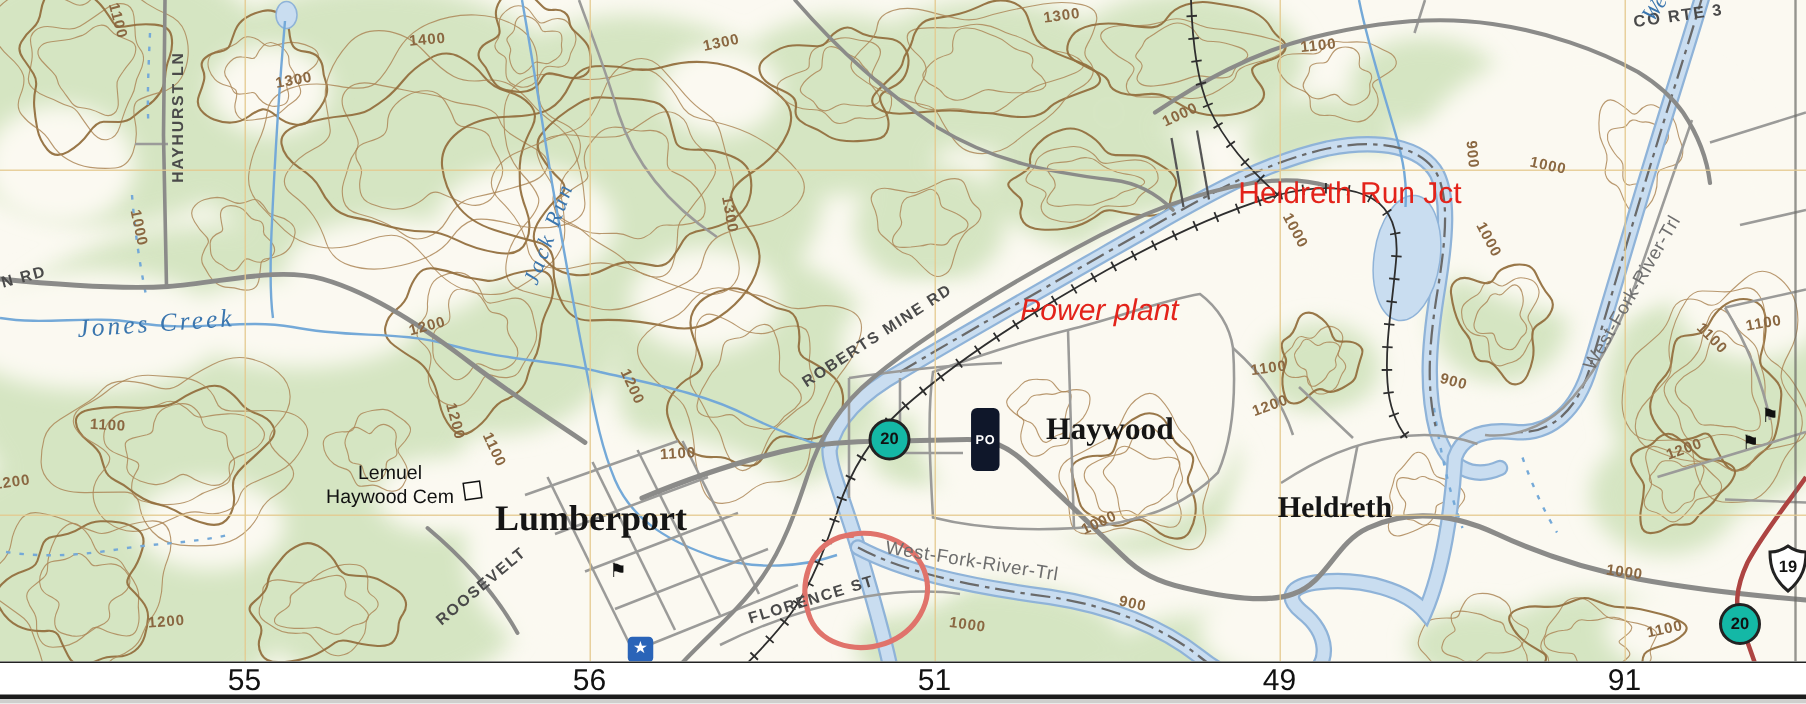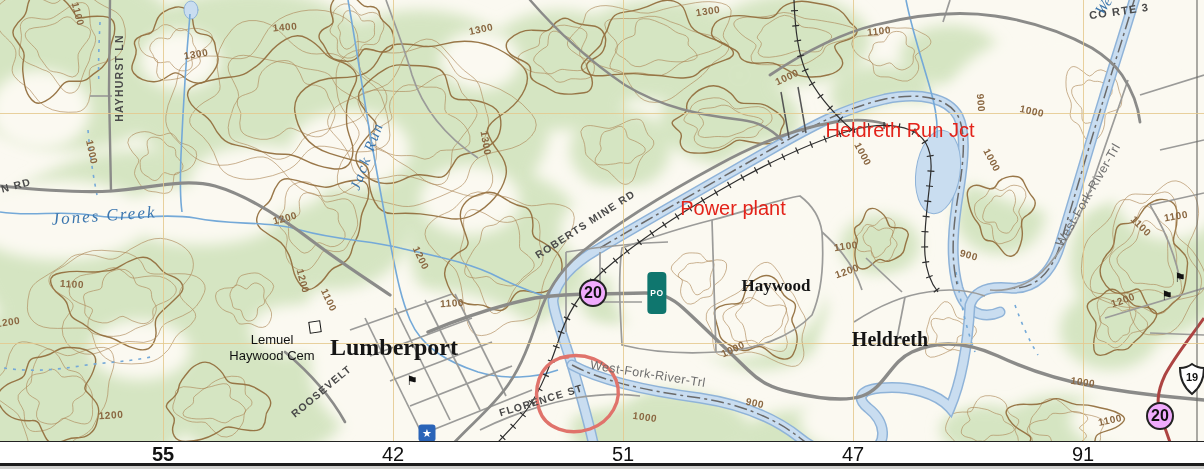"Power plant" div.lbl { font-style: none -> italic }
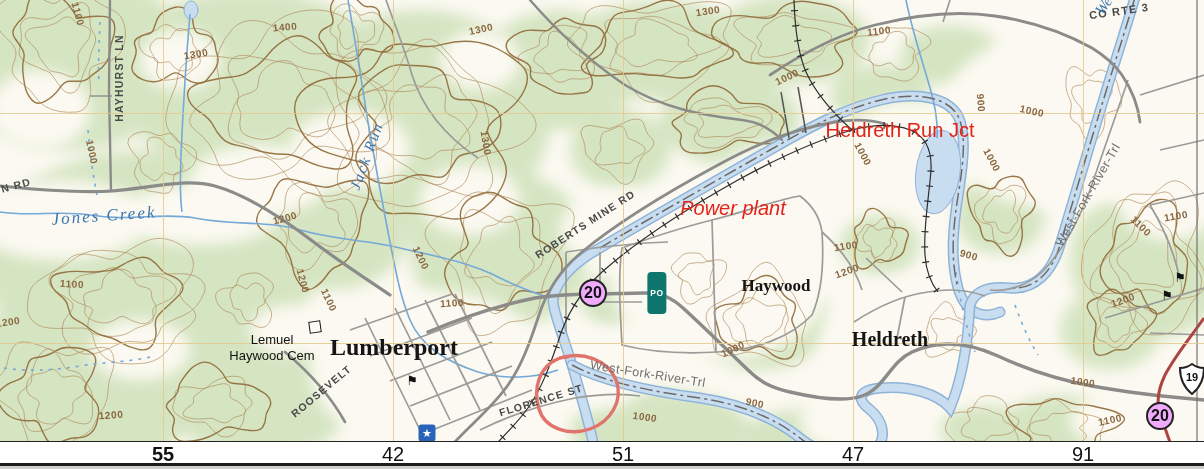"20" .shield-circle { background: #f0abfc -> #14b8a6; font-size: 16px -> 11px }
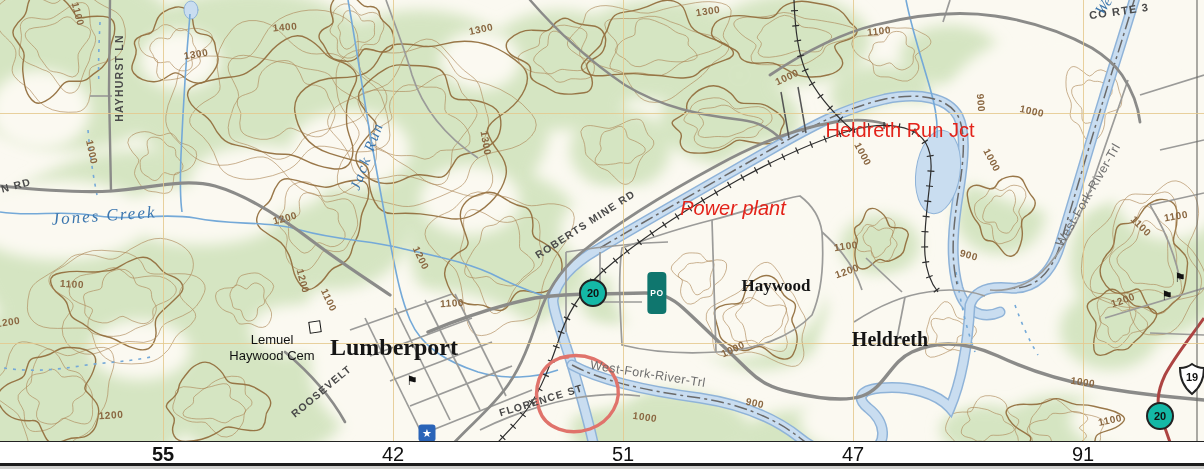"PO" .po-badge { background: #0f766e -> #0f172a }
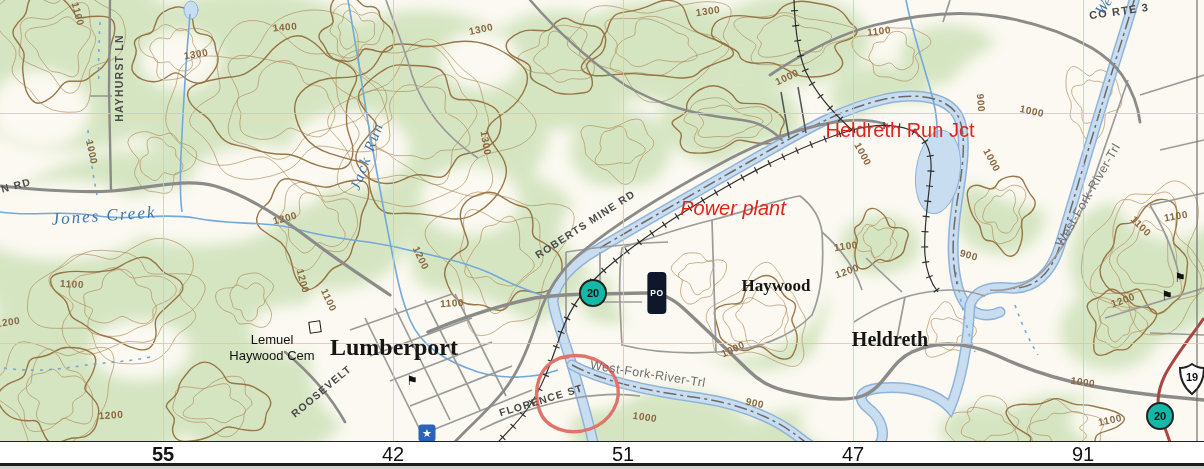"Haywood" div.lbl { font-size: 17px -> 21px; left: 776px -> 740px }
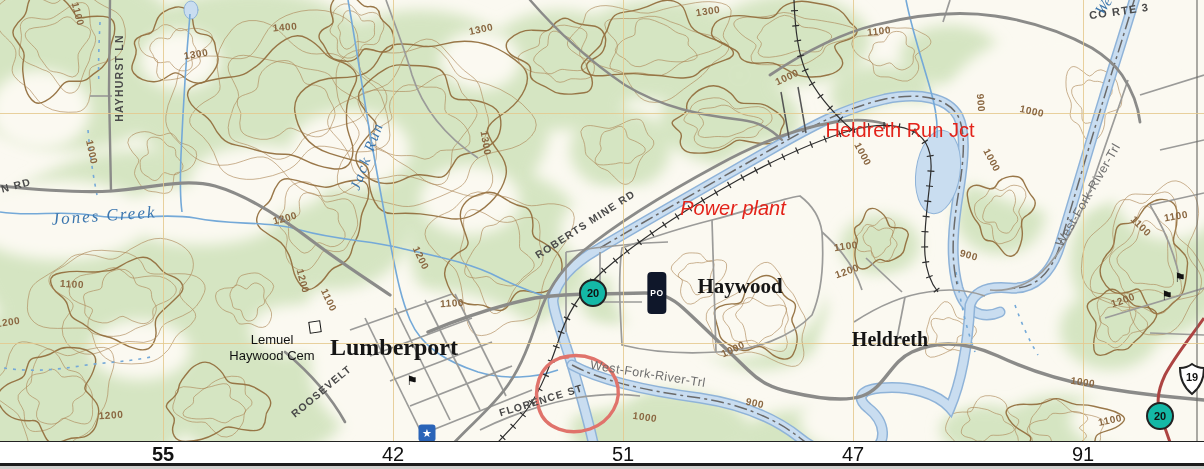"Lemuel" div.lbl { left: 272px -> 260px; margin-top: 25px -> none }
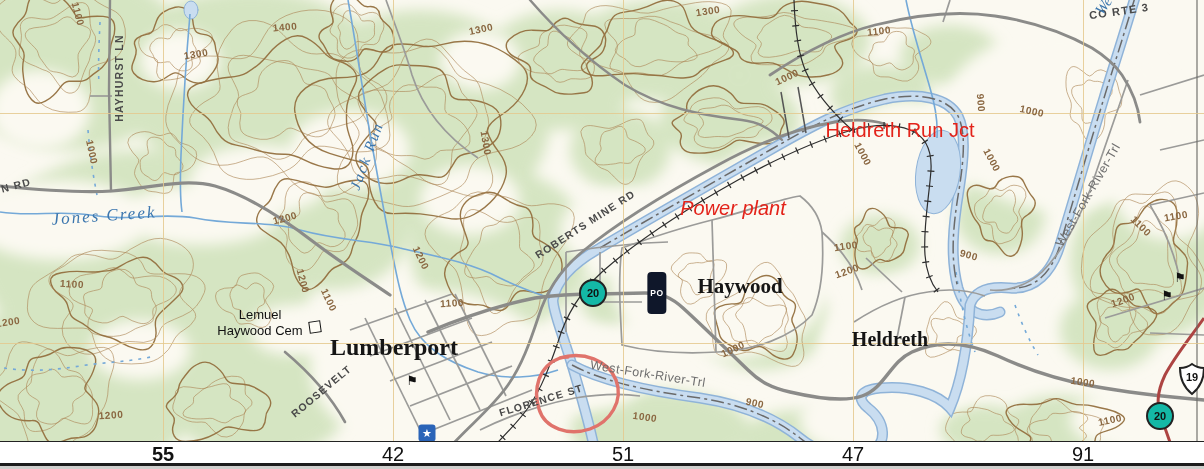"55" div.gridnum { font-weight: bold -> none }
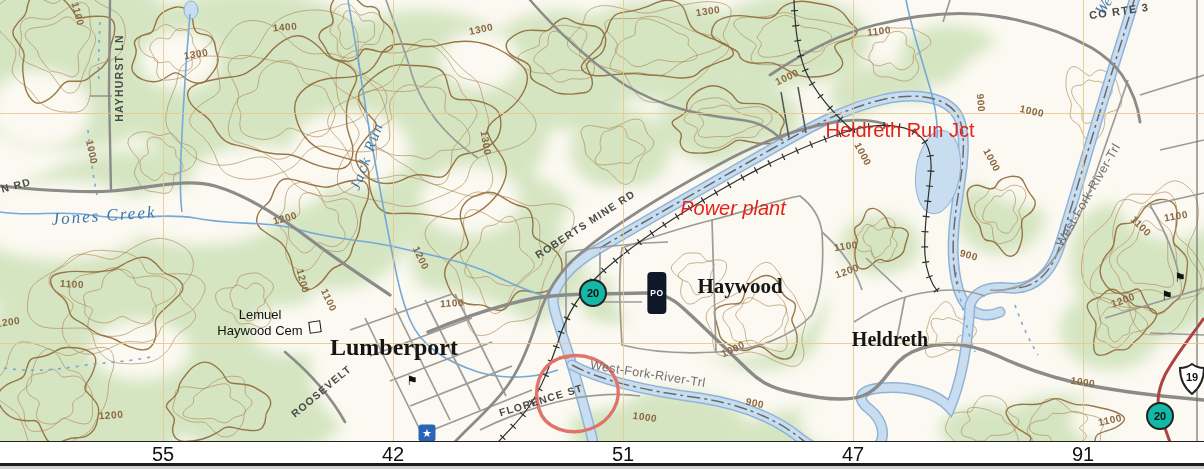"42" div.gridnum { text: 42 -> 56 }
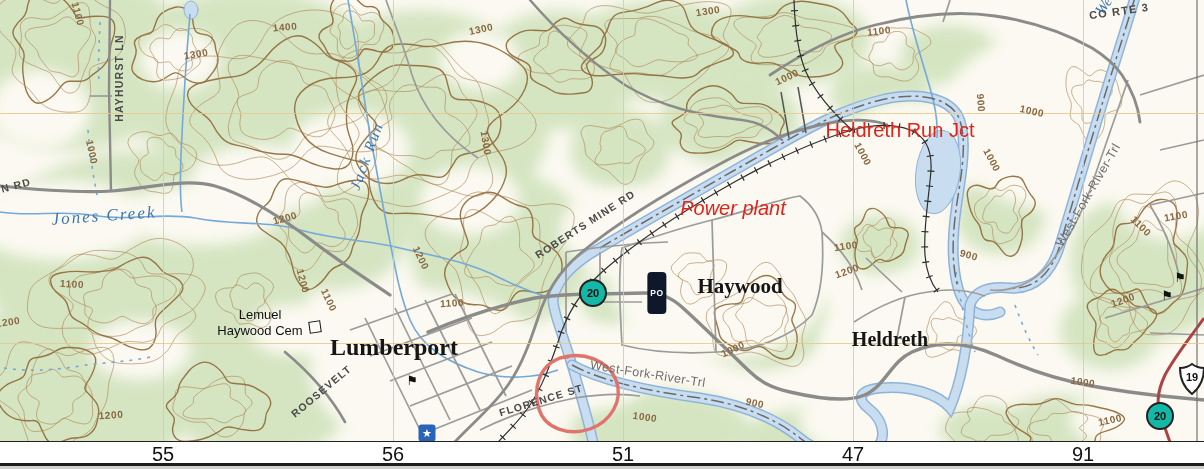"47" div.gridnum { text: 47 -> 49 }
